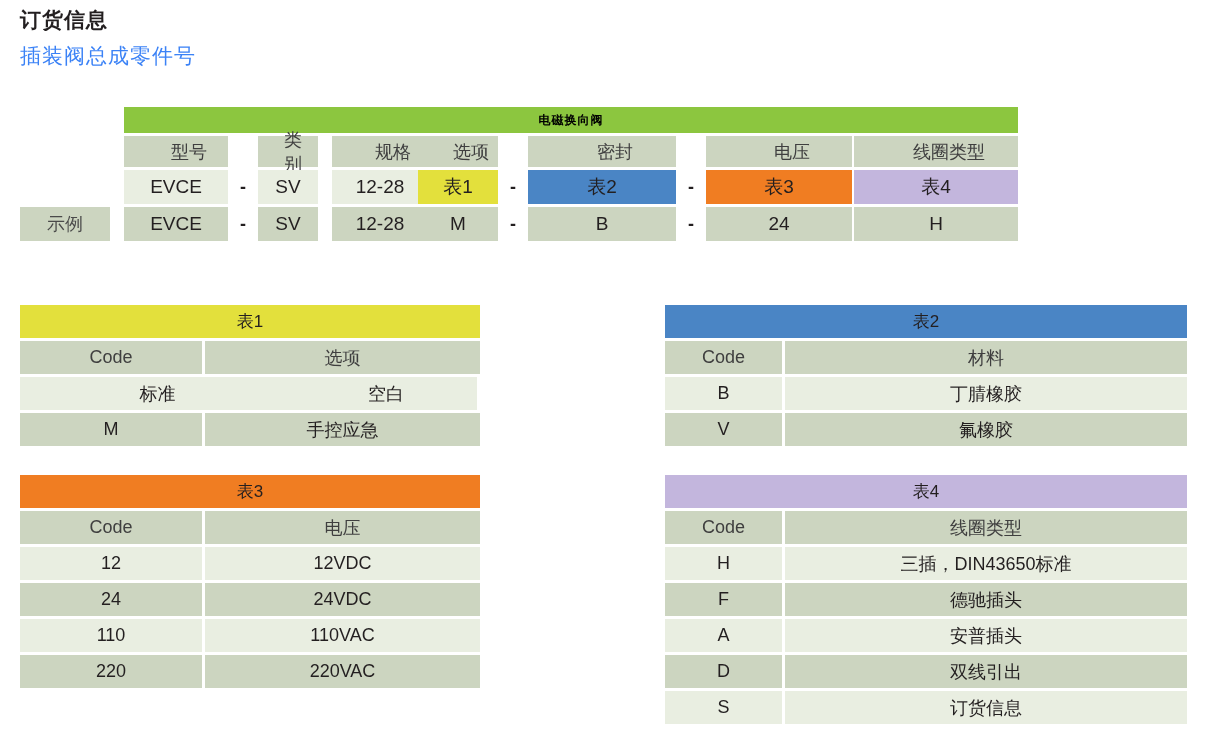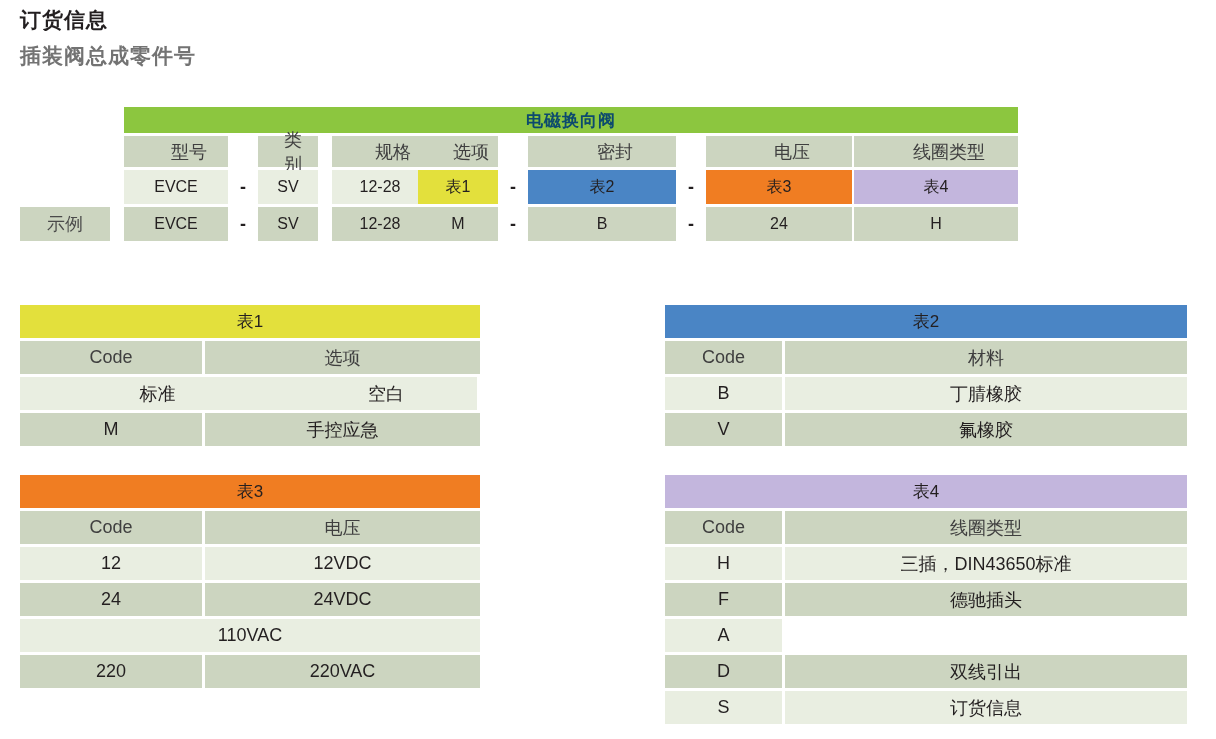"插装阀总成零件号" #page-subtitle { color: #737373 -> #3b82f6; font-weight: bold -> normal }
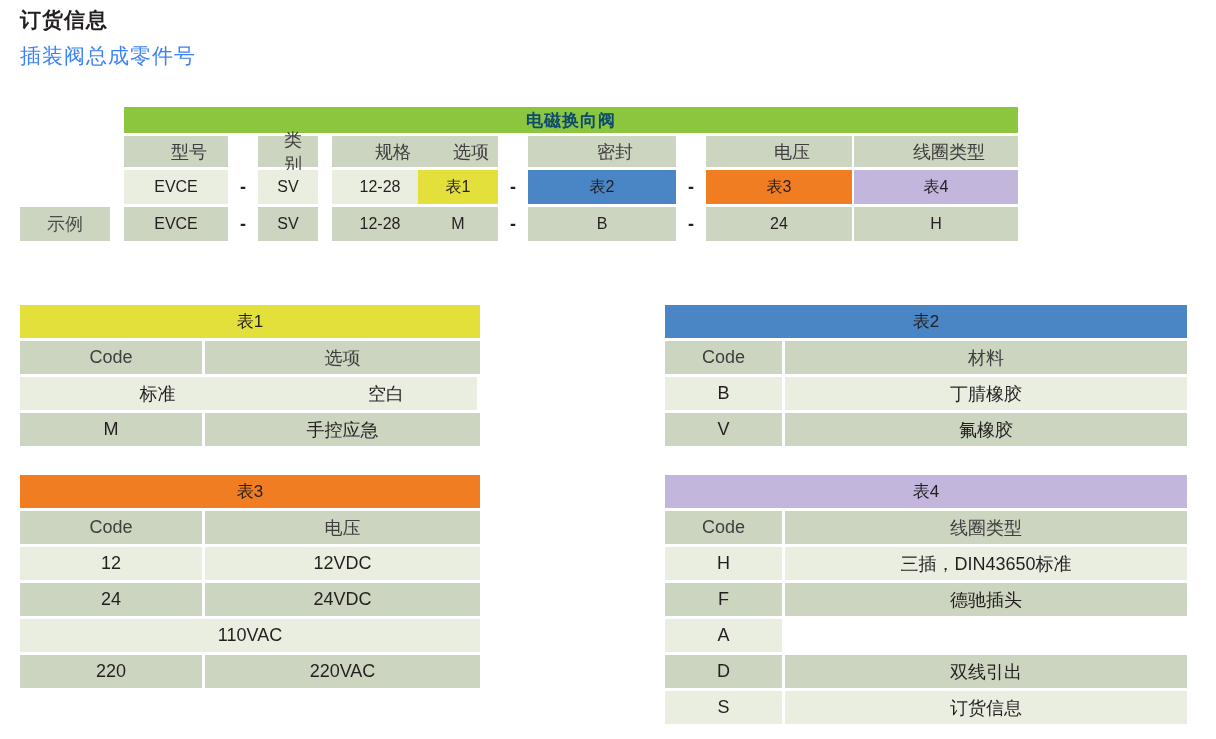"电磁换向阀" .green-bar { color: #0c4a6e -> #000000; font-size: 17px -> 12px }
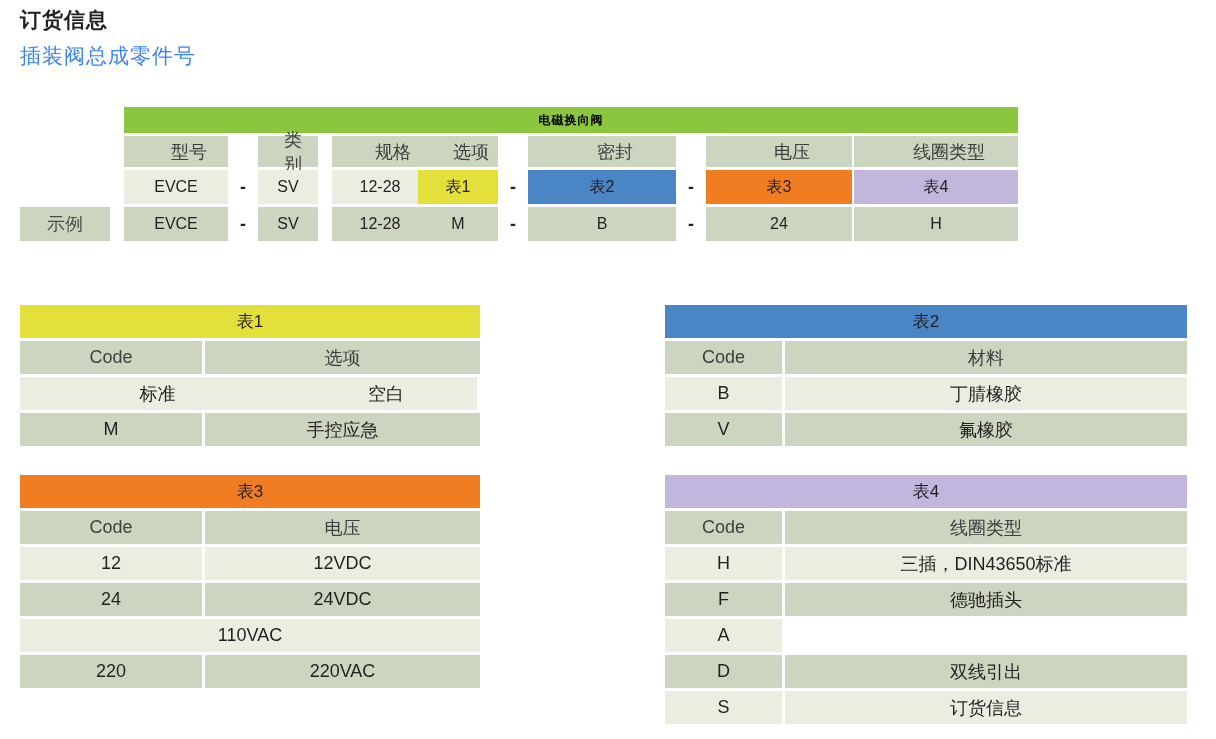"EVCE" .cell { font-size: 16px -> 19px }
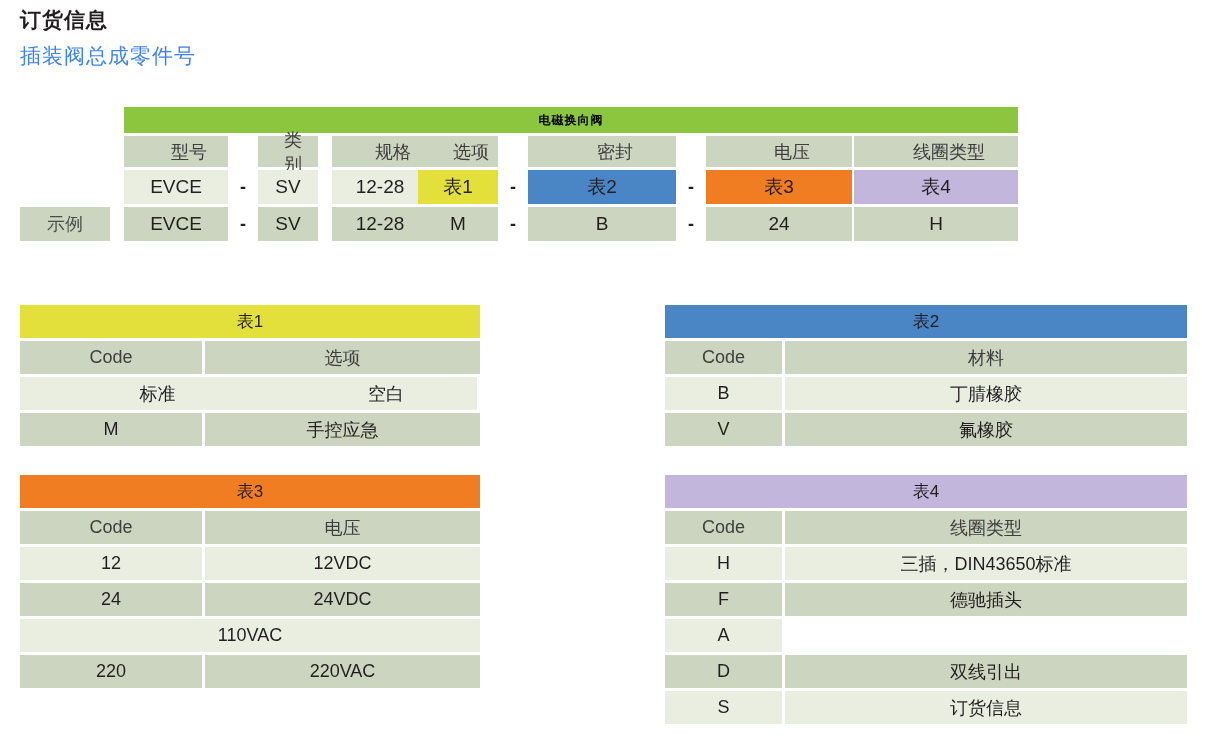"110" div.scell { html: none -> <div>110</div> }
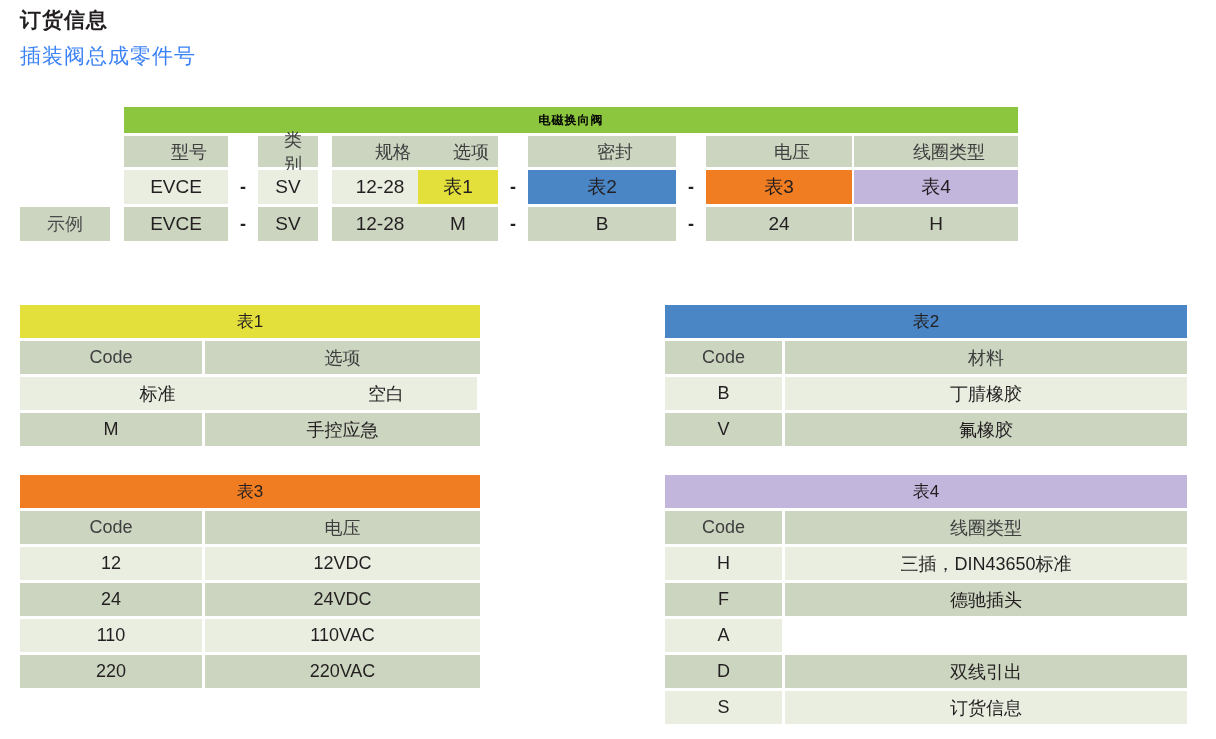"安普插头" div.scell { html: none -> <div>安普插头</div> }
